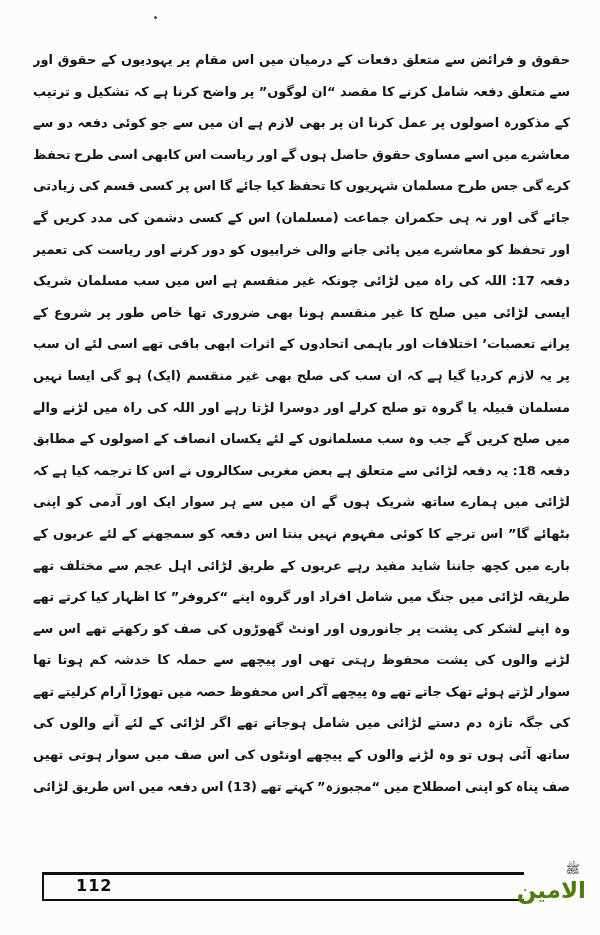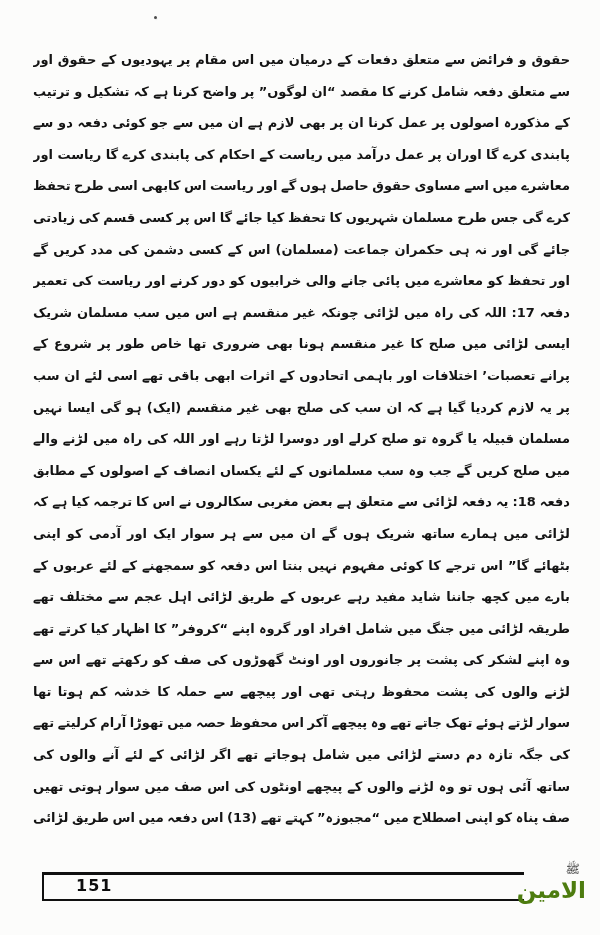"پابندی کرے گا اوران پر" div.line { html: <div>پابندی کرے گا اوران پر عمل درآمد میں ریاست کے احکام کی پابندی کرے گا ریاست اور</div> -> none }
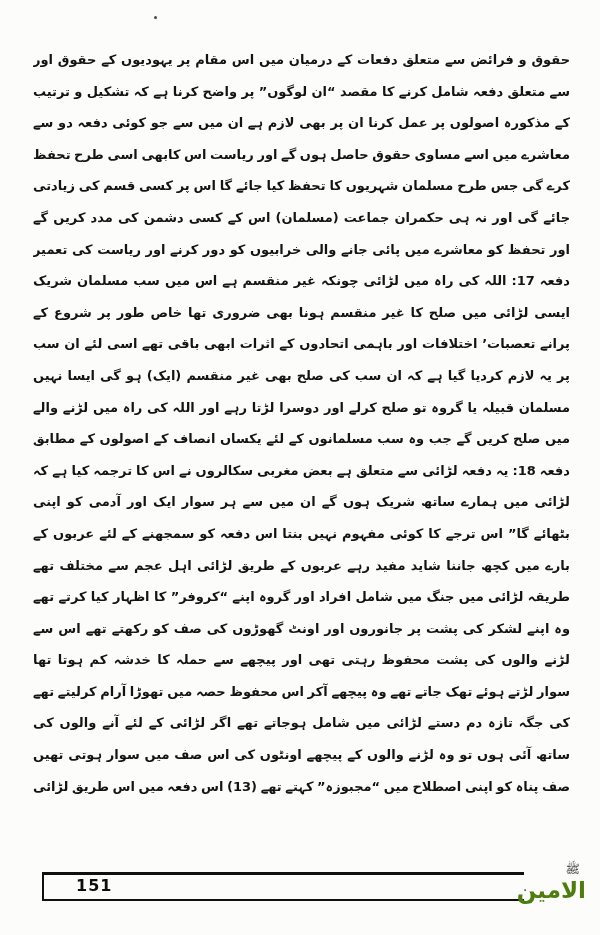"151" span.page-number { text: 151 -> 112 }
